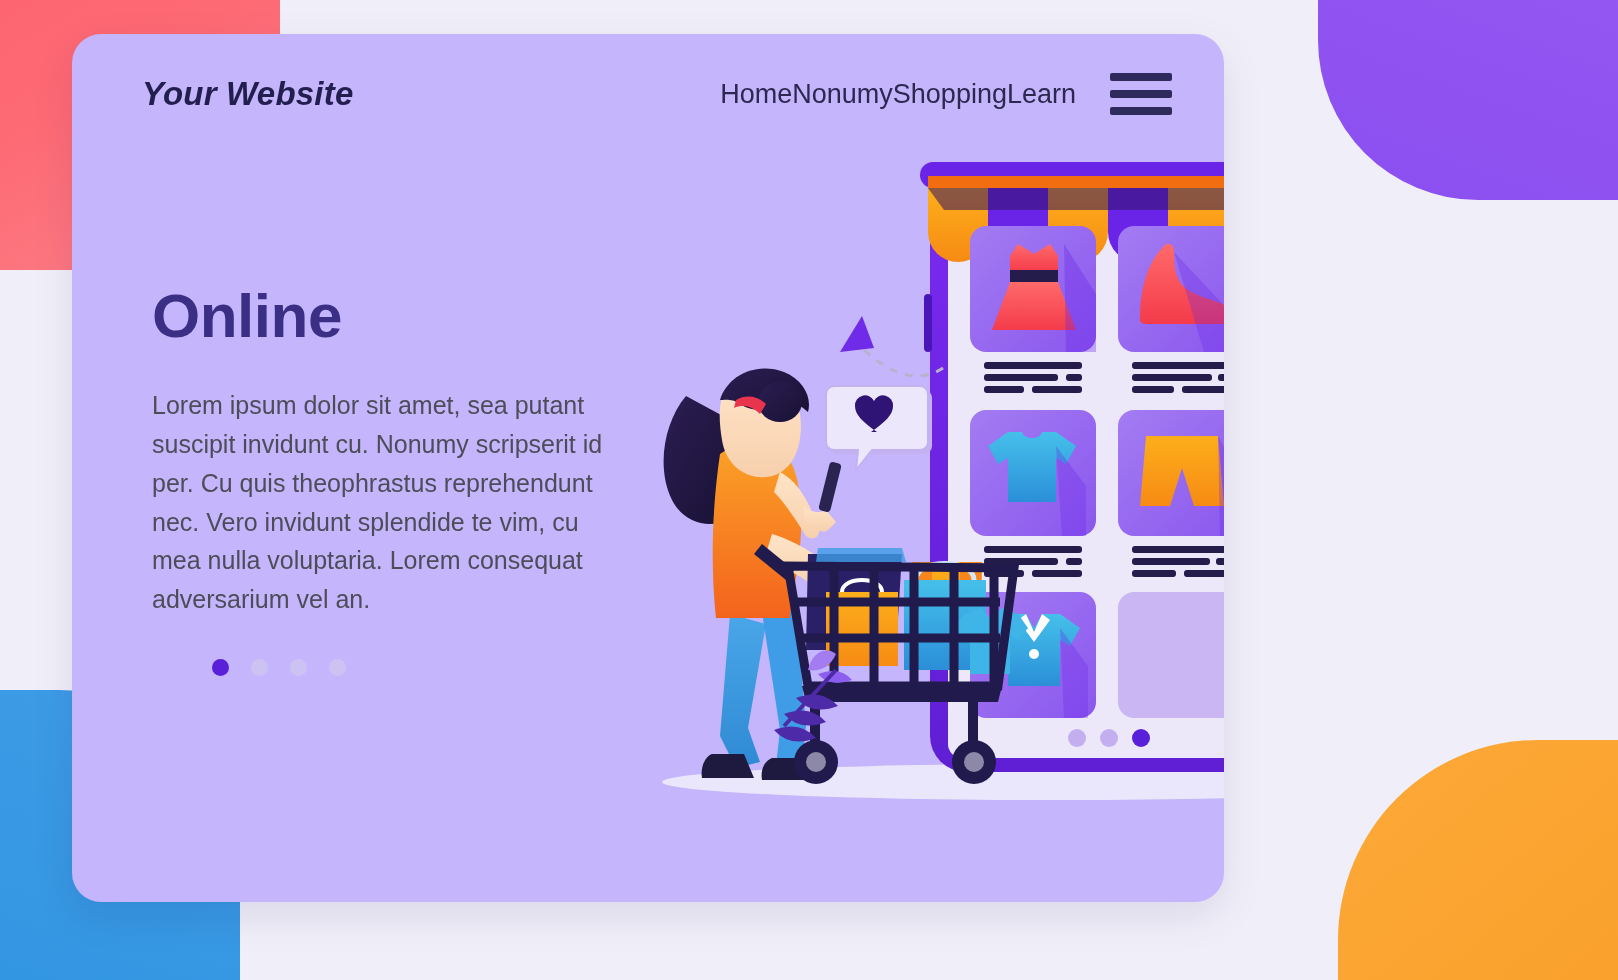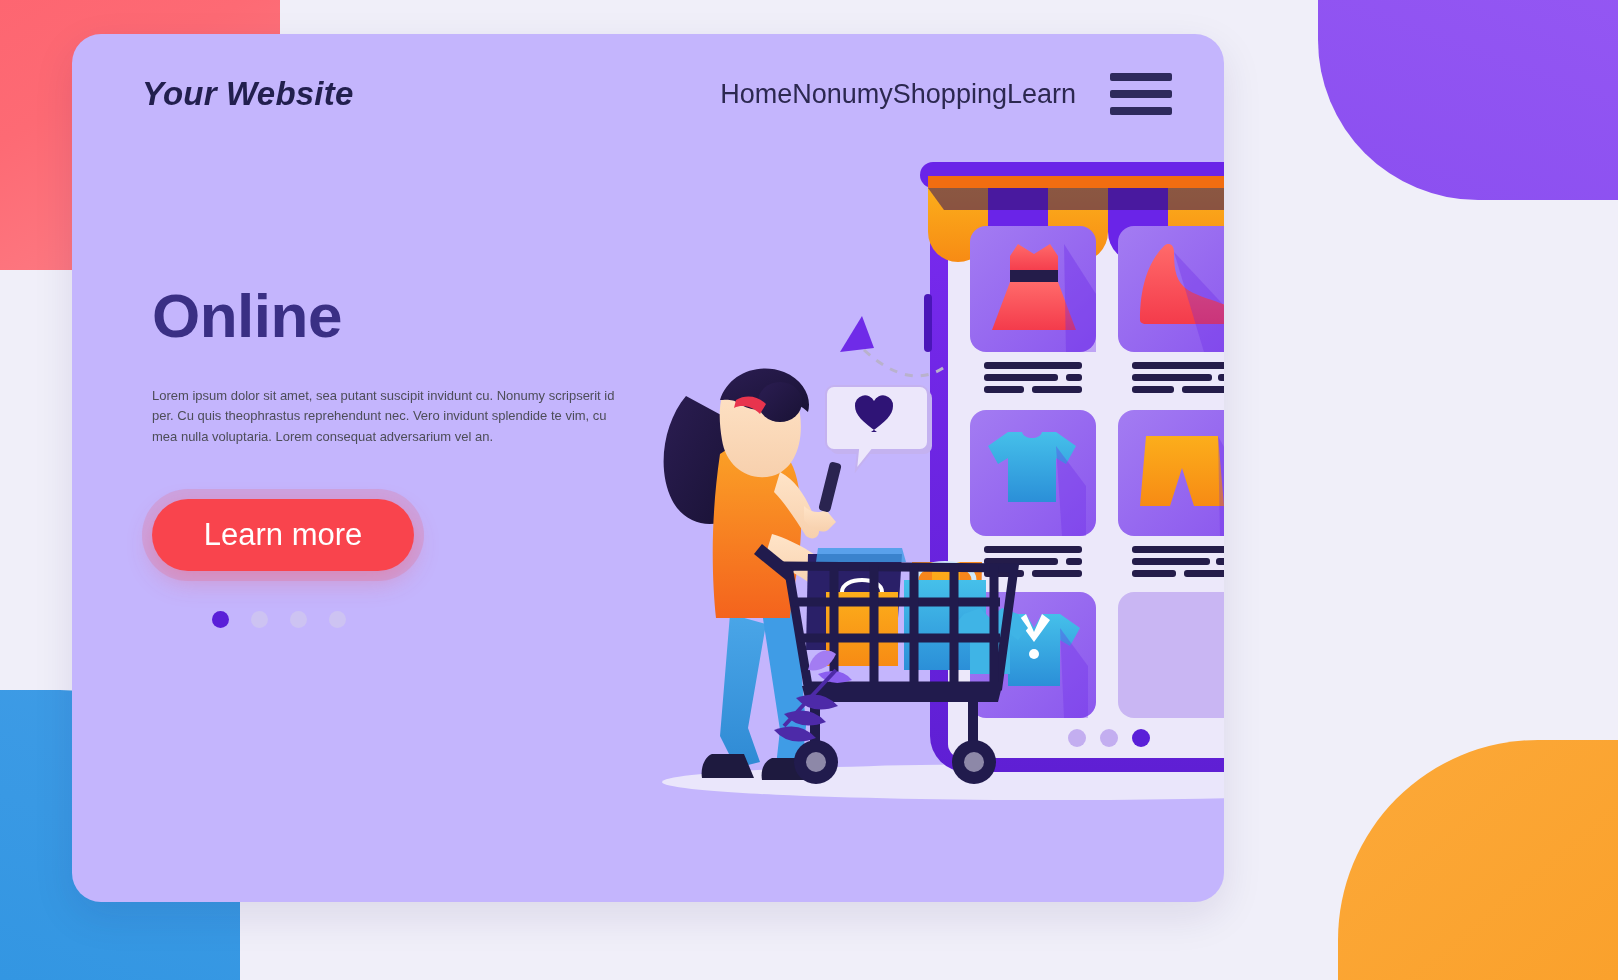"Lorem ipsum dolor sit amet," .hero p { font-size: 13px -> 25px }
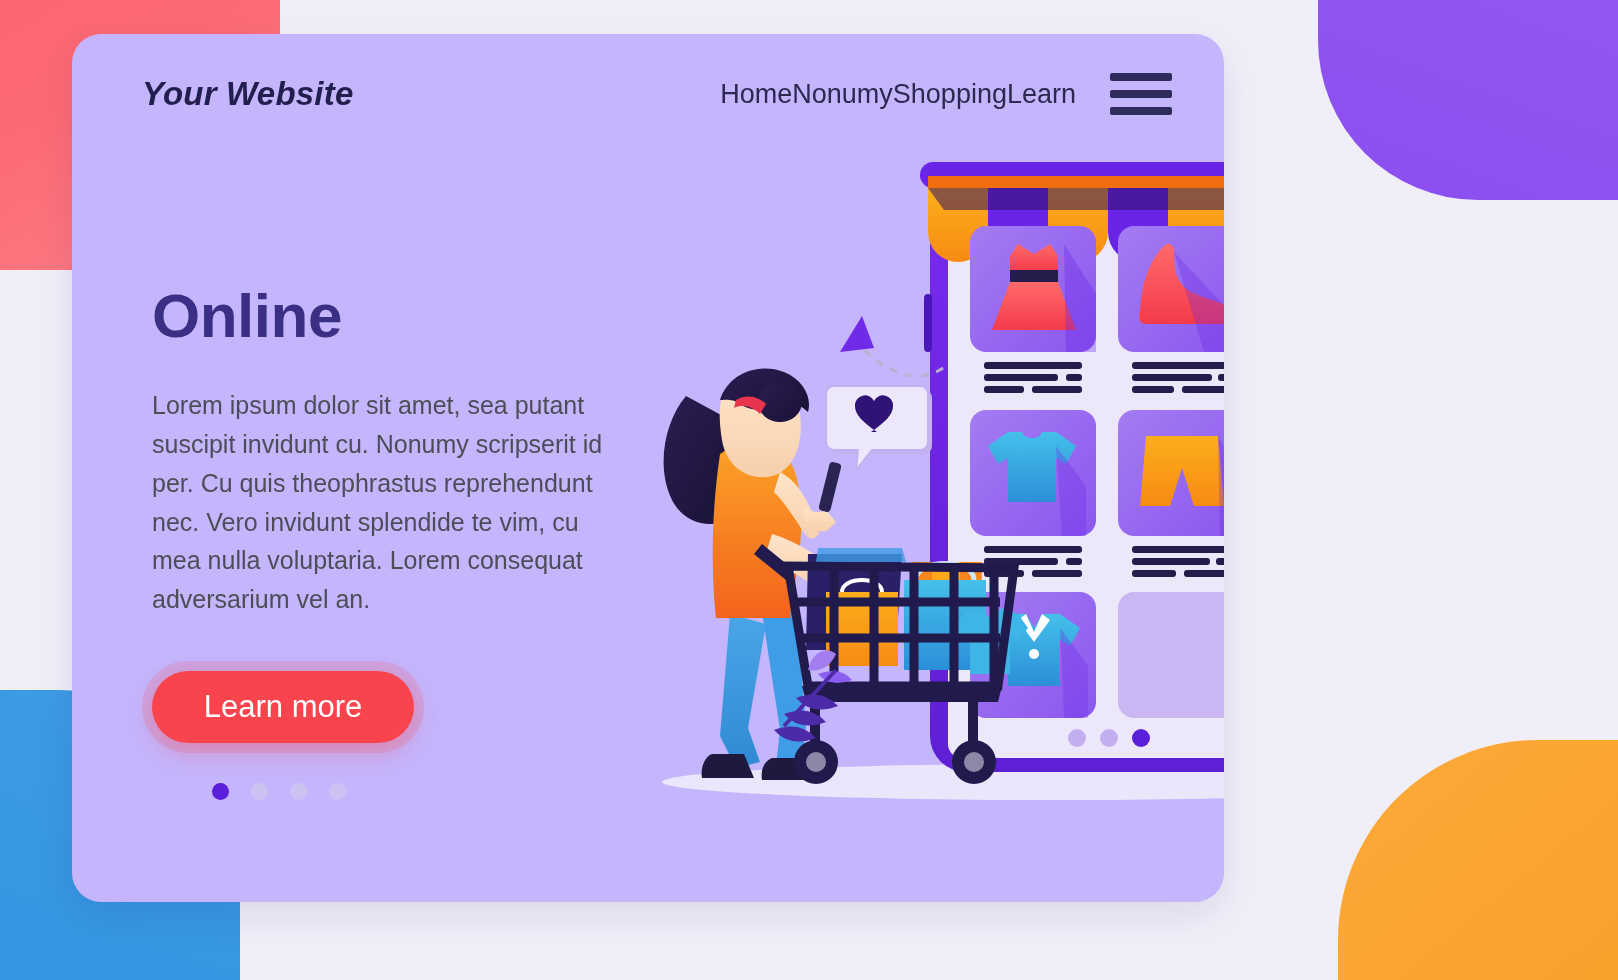"Learn more" button.btn { html: <button>Learn more</button> -> none }
